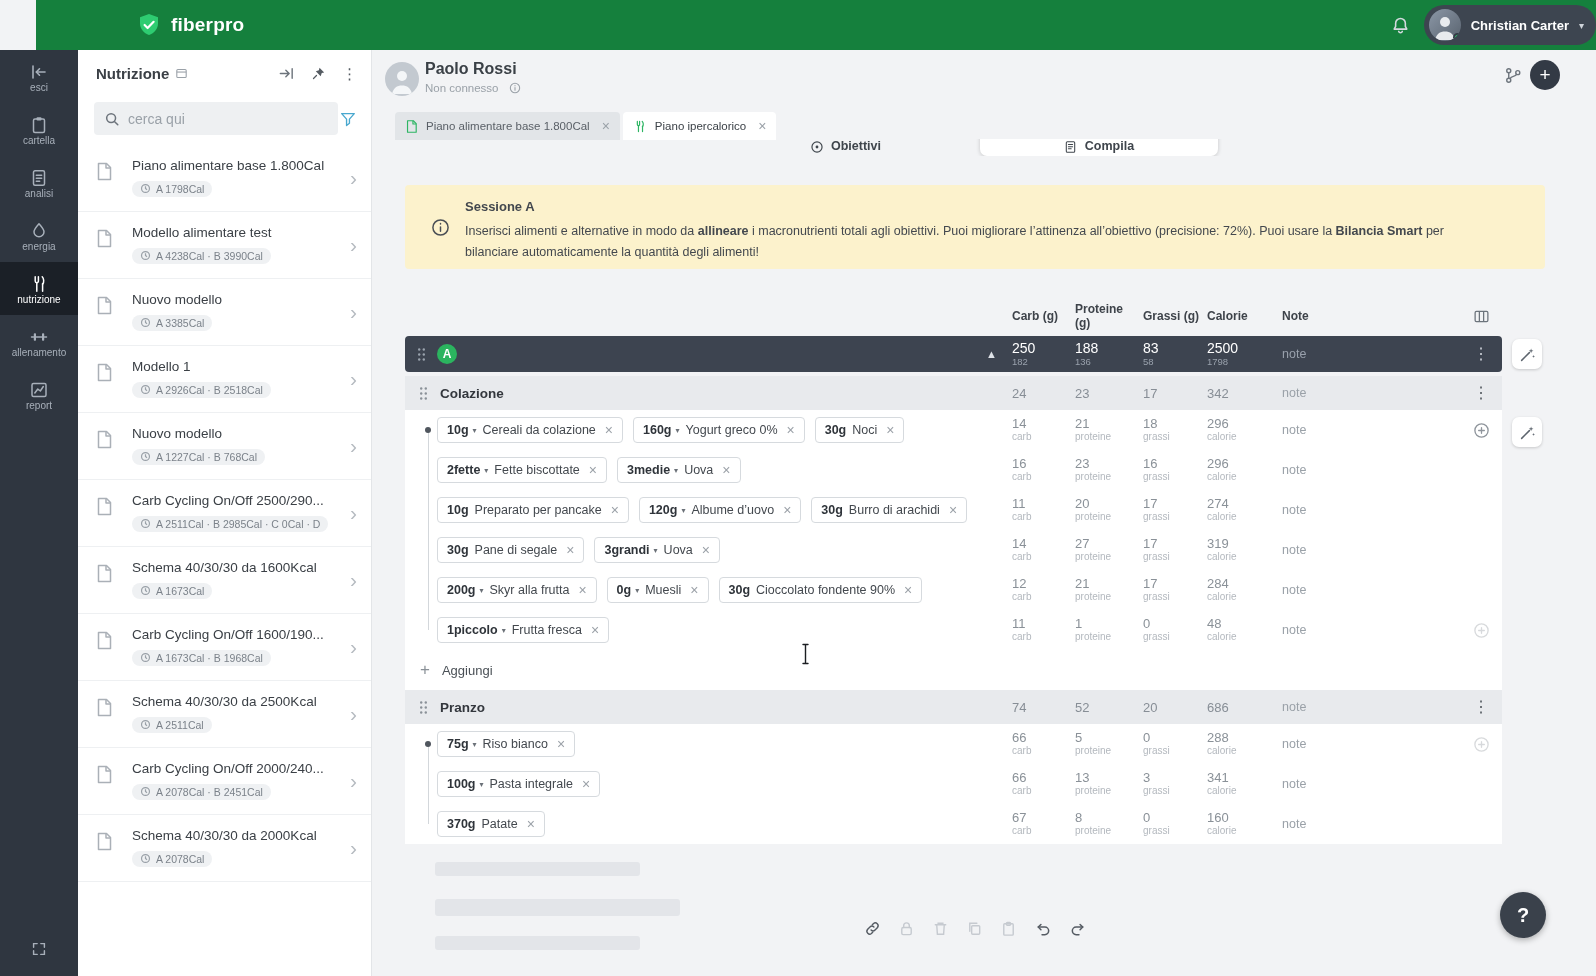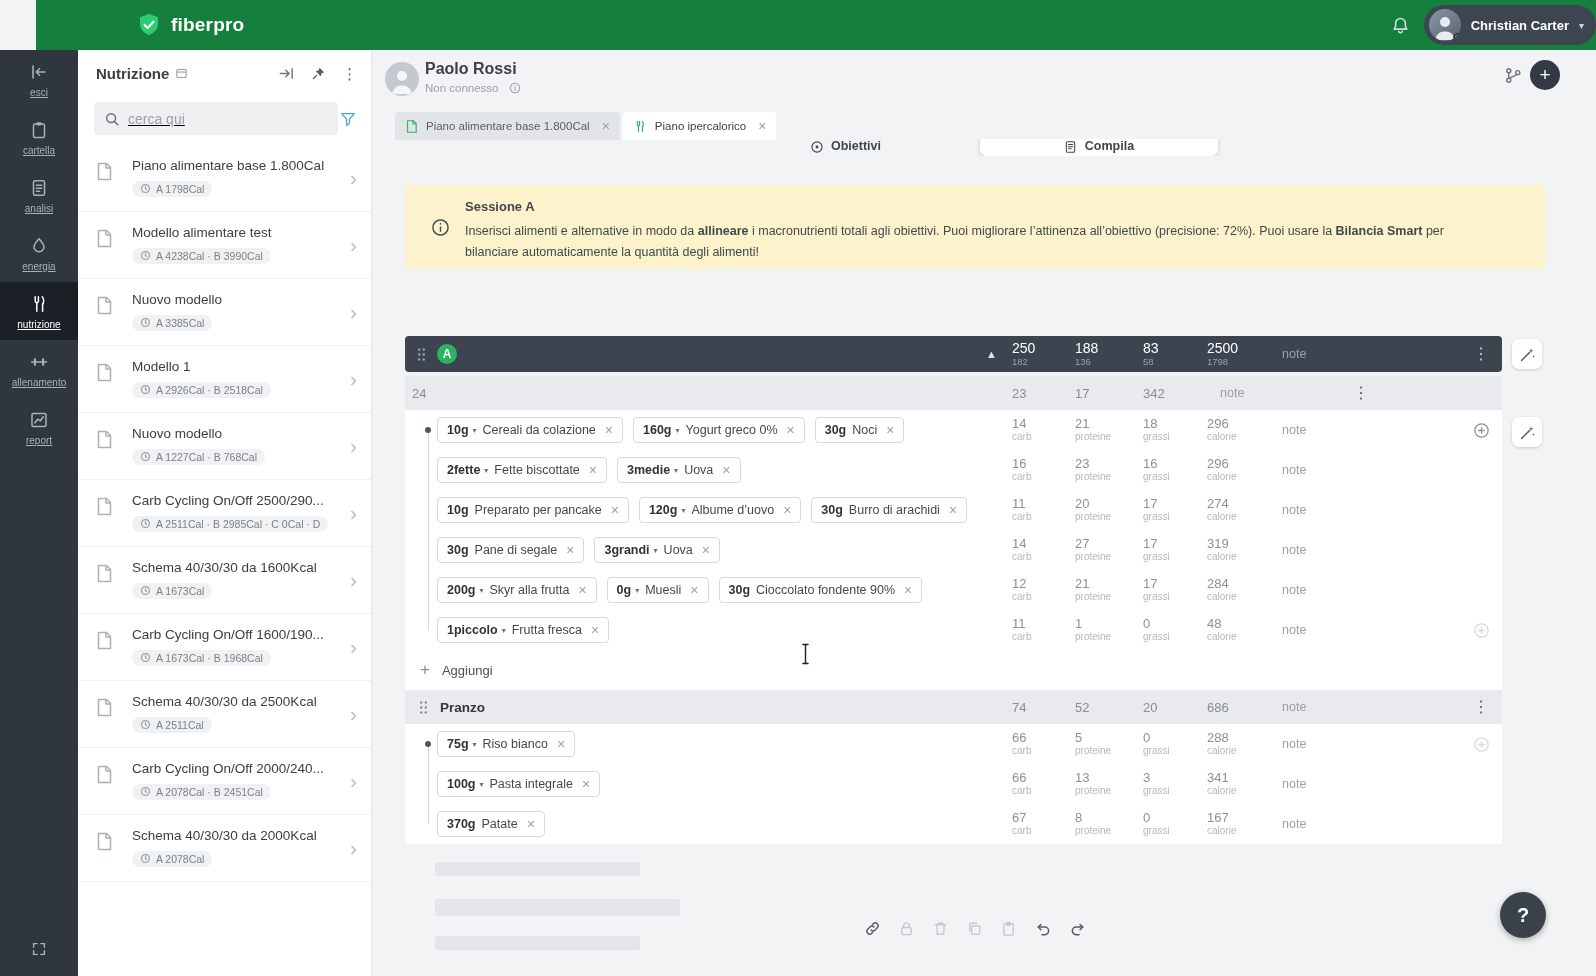"esci" .rail-item { gap: 5px -> none; text-decoration: underline -> none }
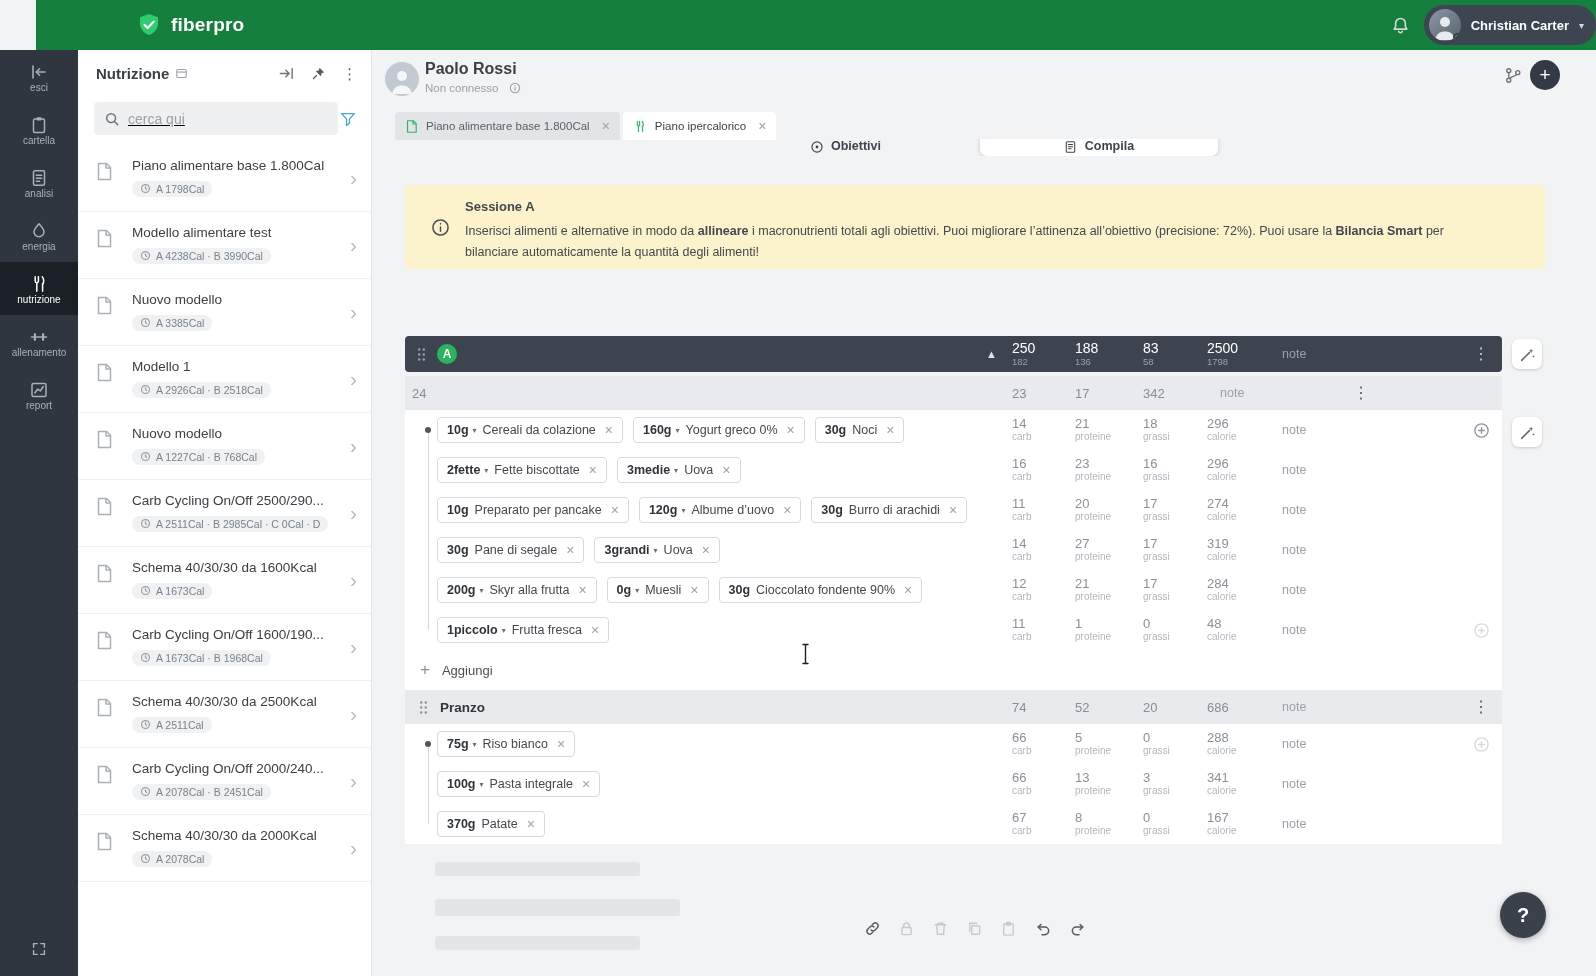"cerca qui" .search-row { text-decoration: underline -> none }
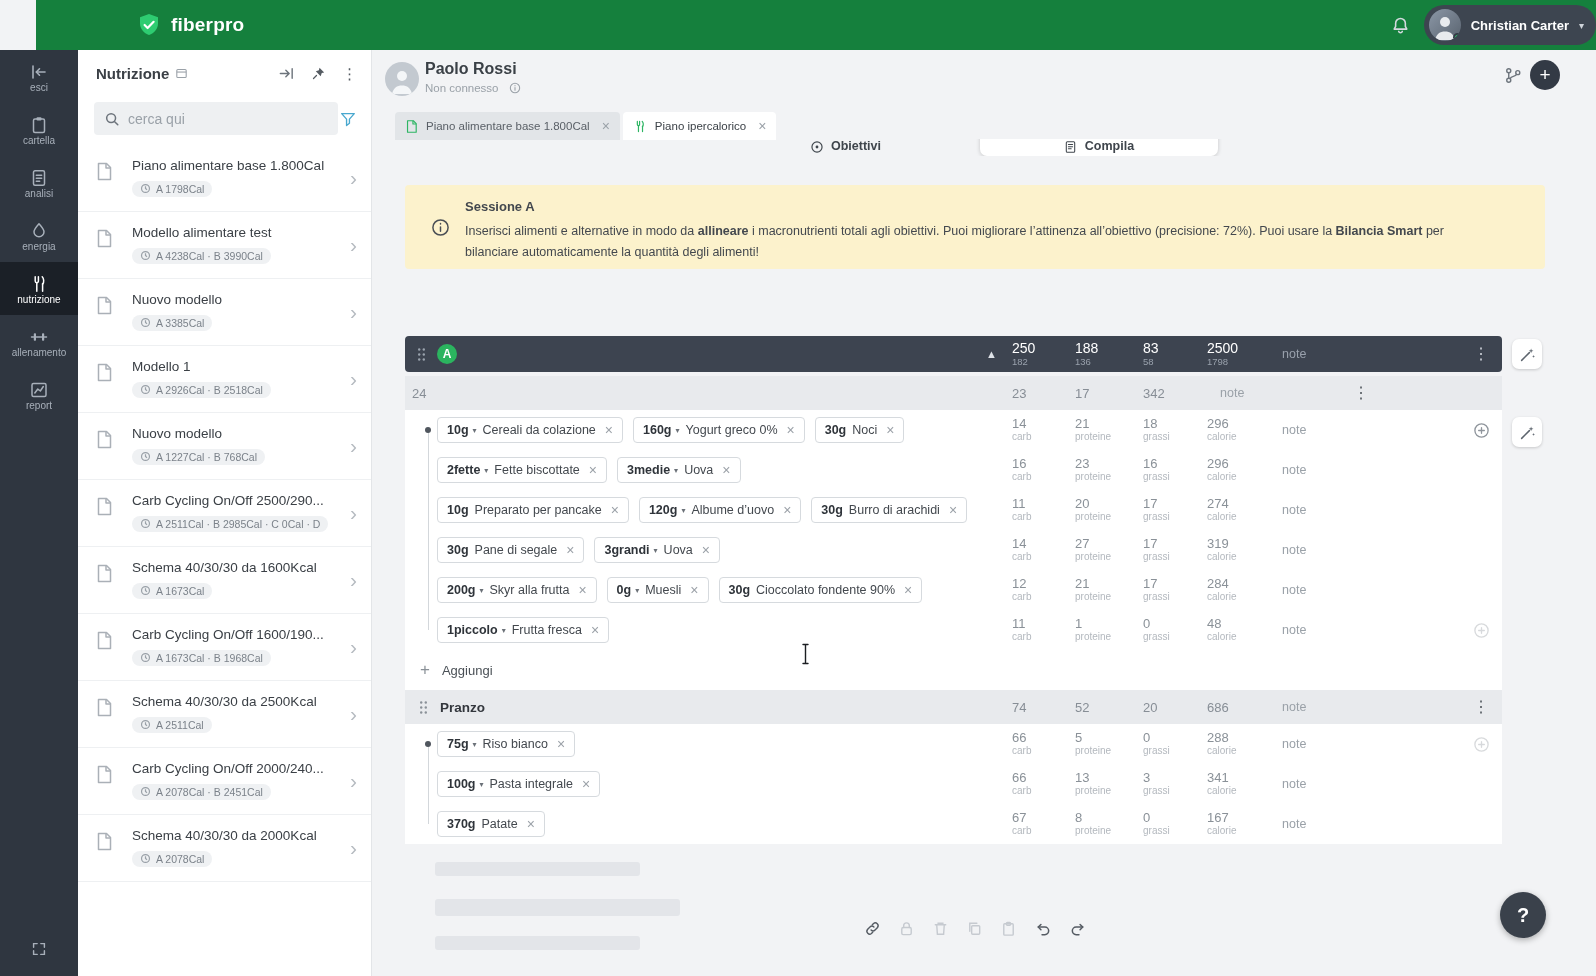"Carb (g)" div.col-headers { html: none -> <div> <div></div> <div>Carb (g)</div> <div>Proteine (g)</div> <div>Grassi (g)</div> <div>Calorie</div> <div>Note</div> <span> <svg> <rect></rect> <path></path> </svg> </span> </div> }
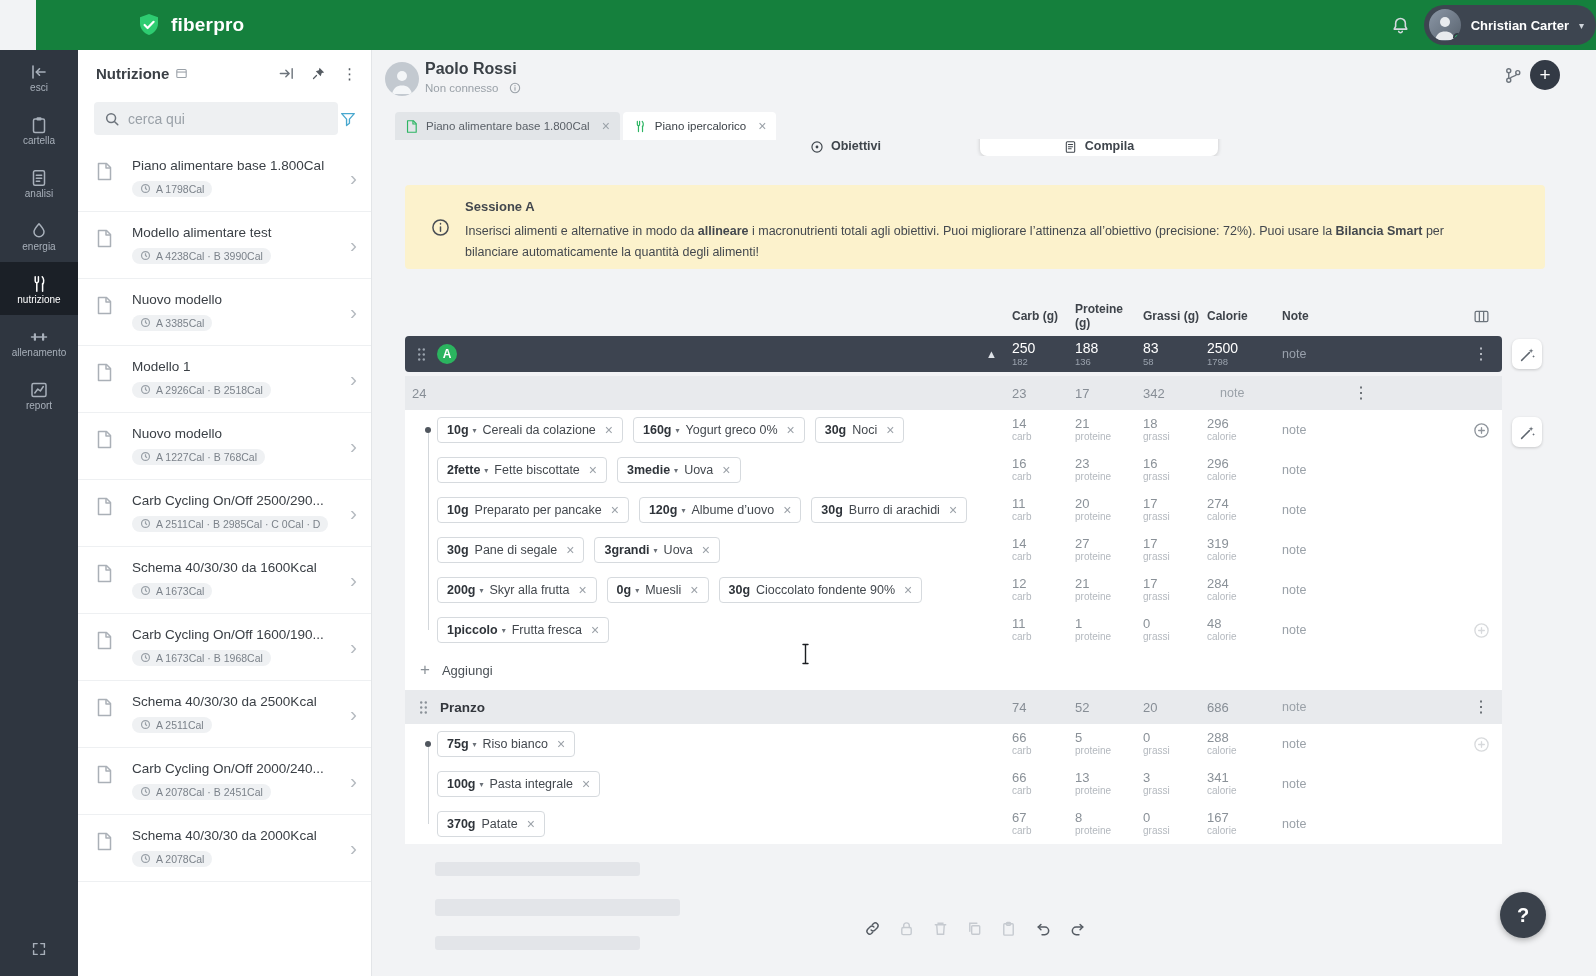"Colazione" div.c1 { html: none -> <div> <span> <svg> <circle></circle> <circle></circle> <circle></circle> <circle></circle> <circle></circle> <circle></circle> </svg> </span> <span>Colazione</span> </div> }
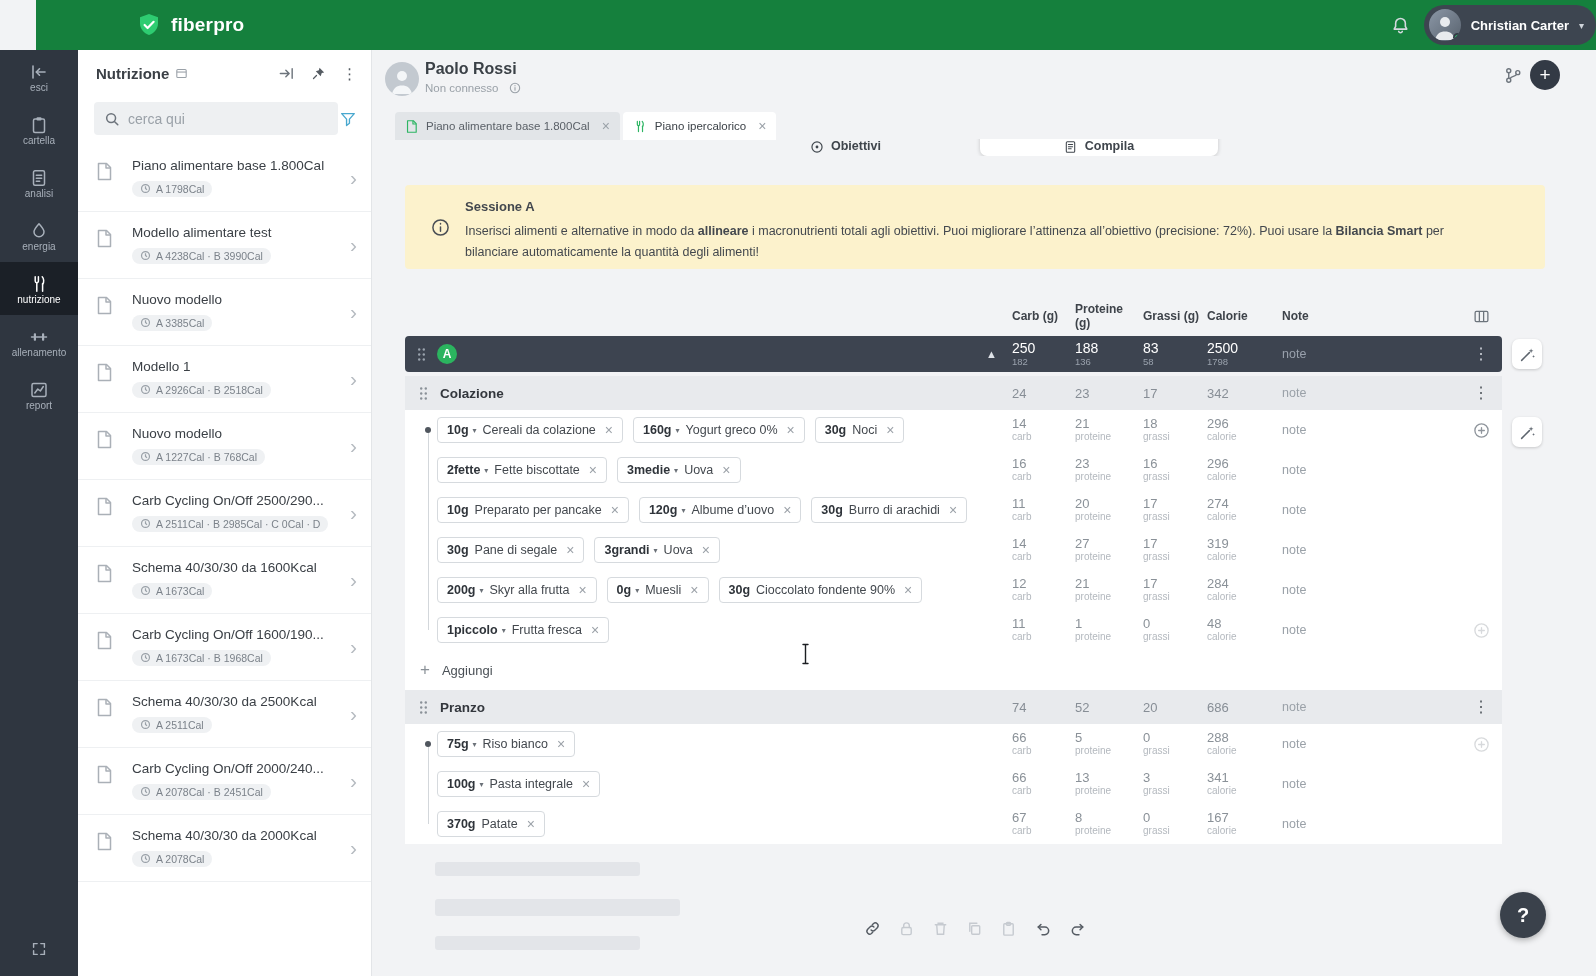"167" div.mnum { text: 167 -> 160 }
